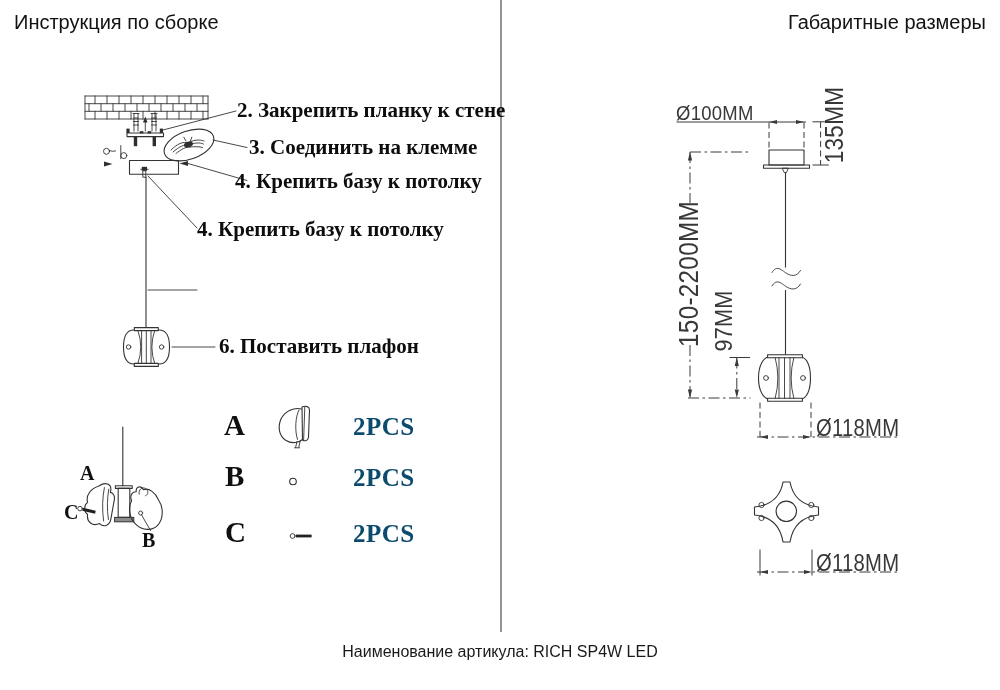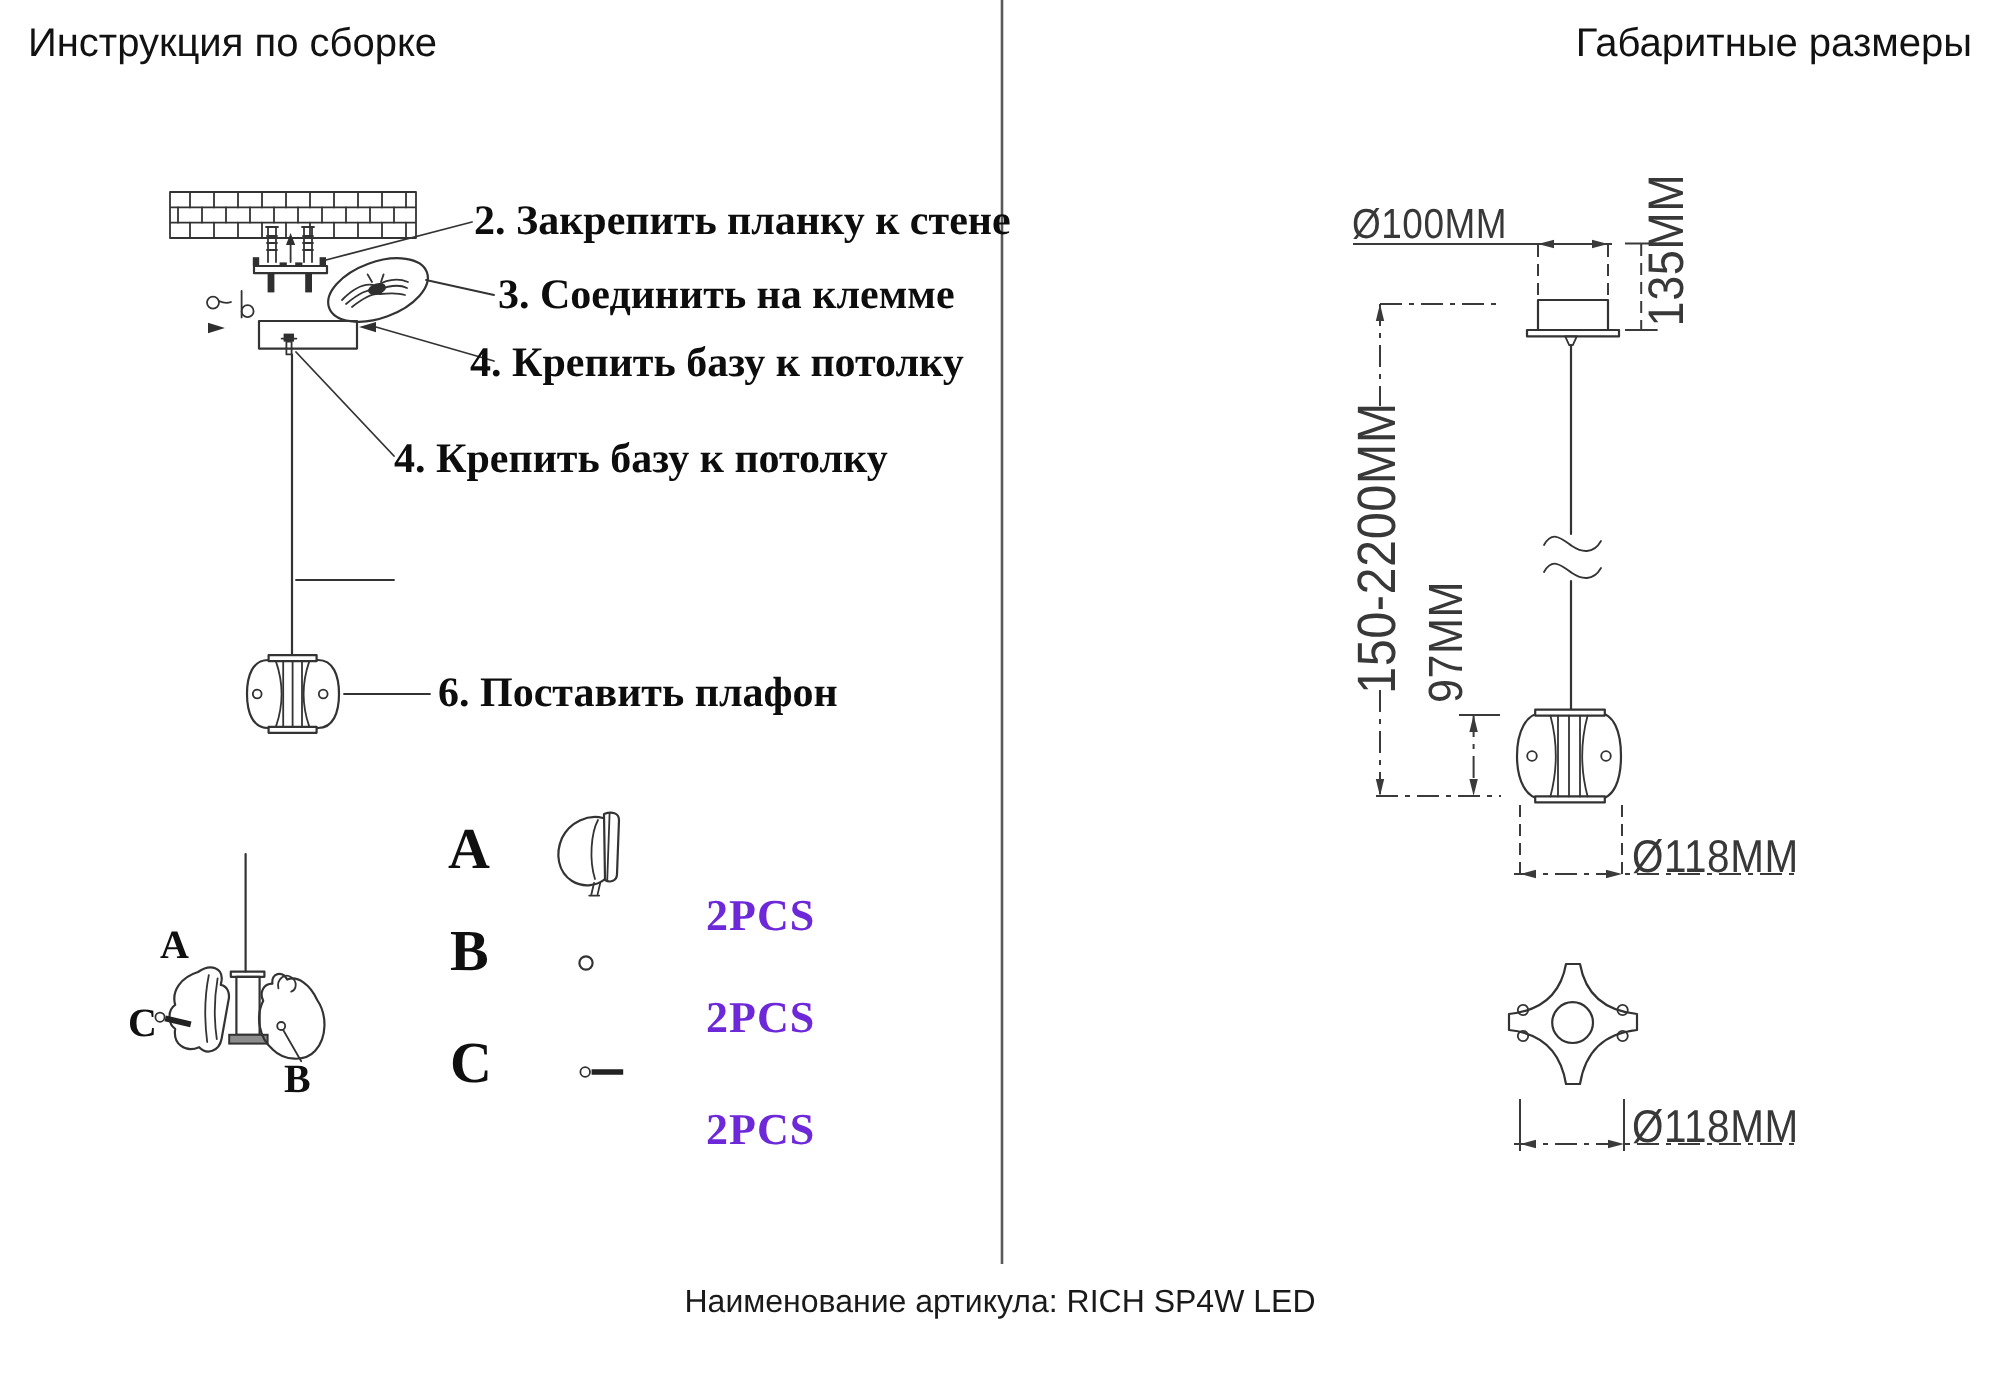"2PCS" .part-qty { color: #6d28d9 -> #0c4a6e; font-size: 22px -> 25px; margin-top: 32px -> none }
